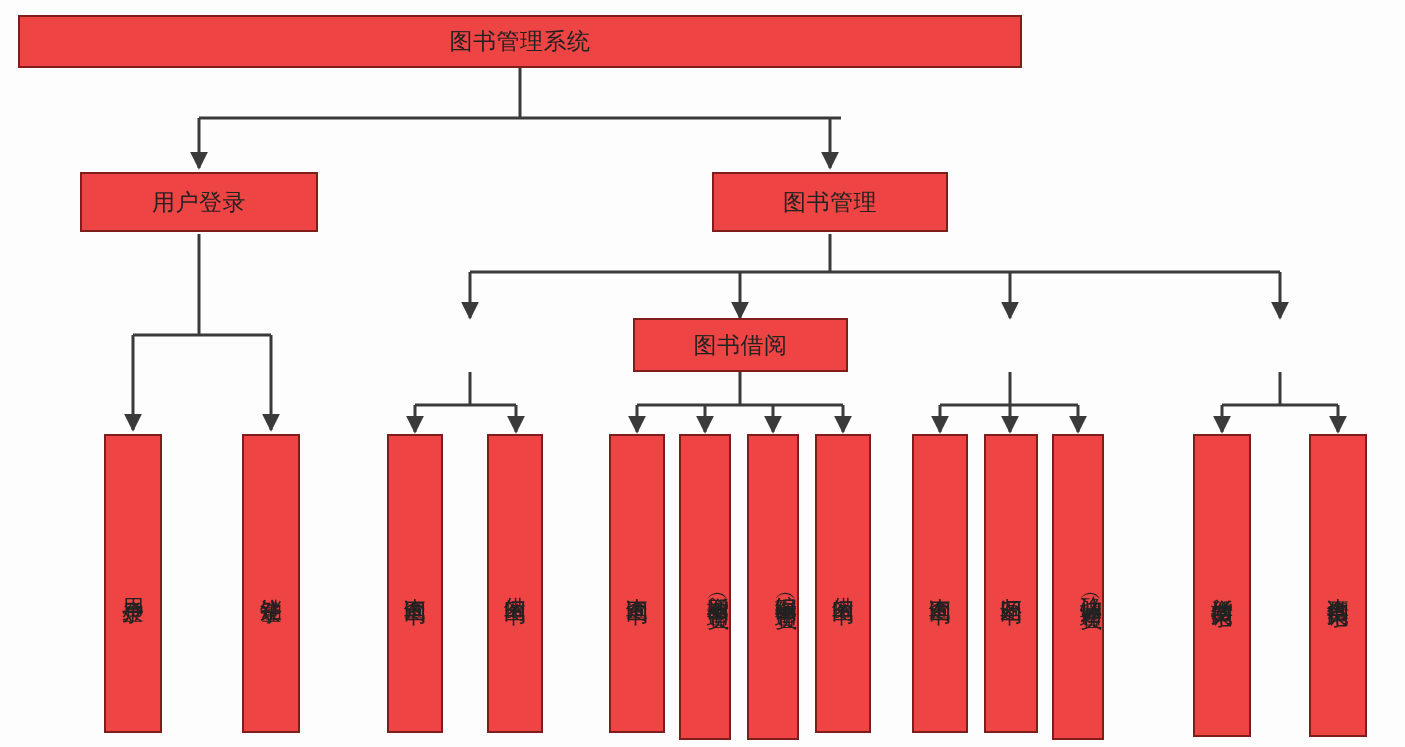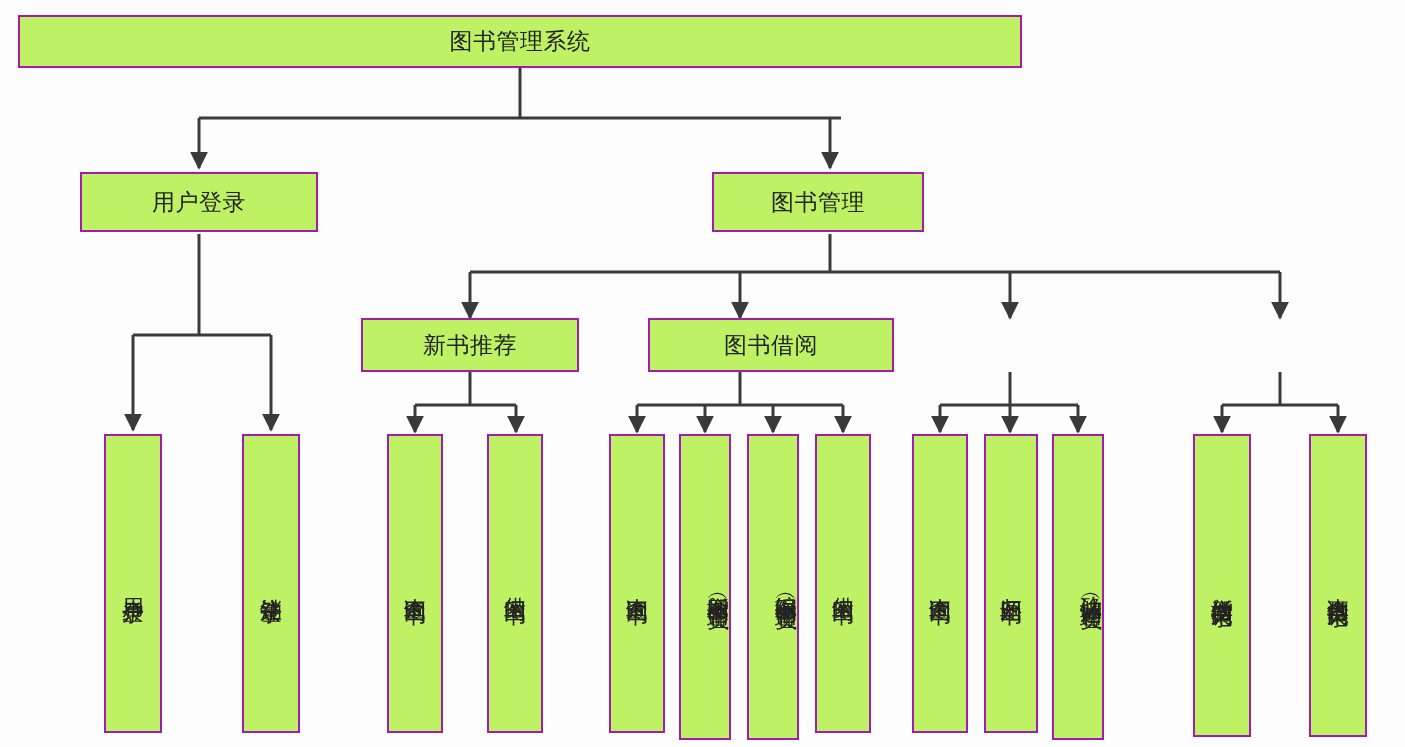"图书管理系统" .node { background: #bef264 -> #ef4444; border: 2px solid #a21caf -> 2px solid #7f1d1d }
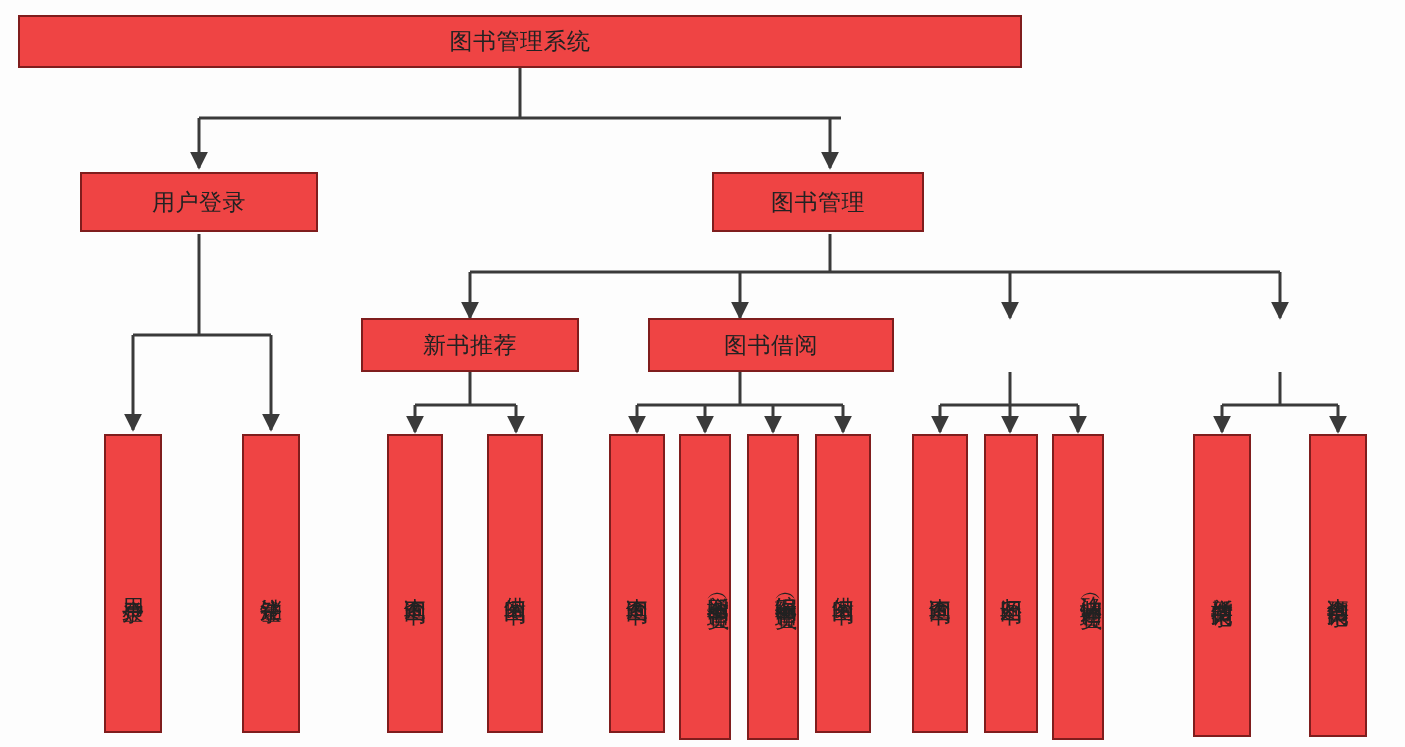"图书管理" div.node { width: 212px -> 236px }
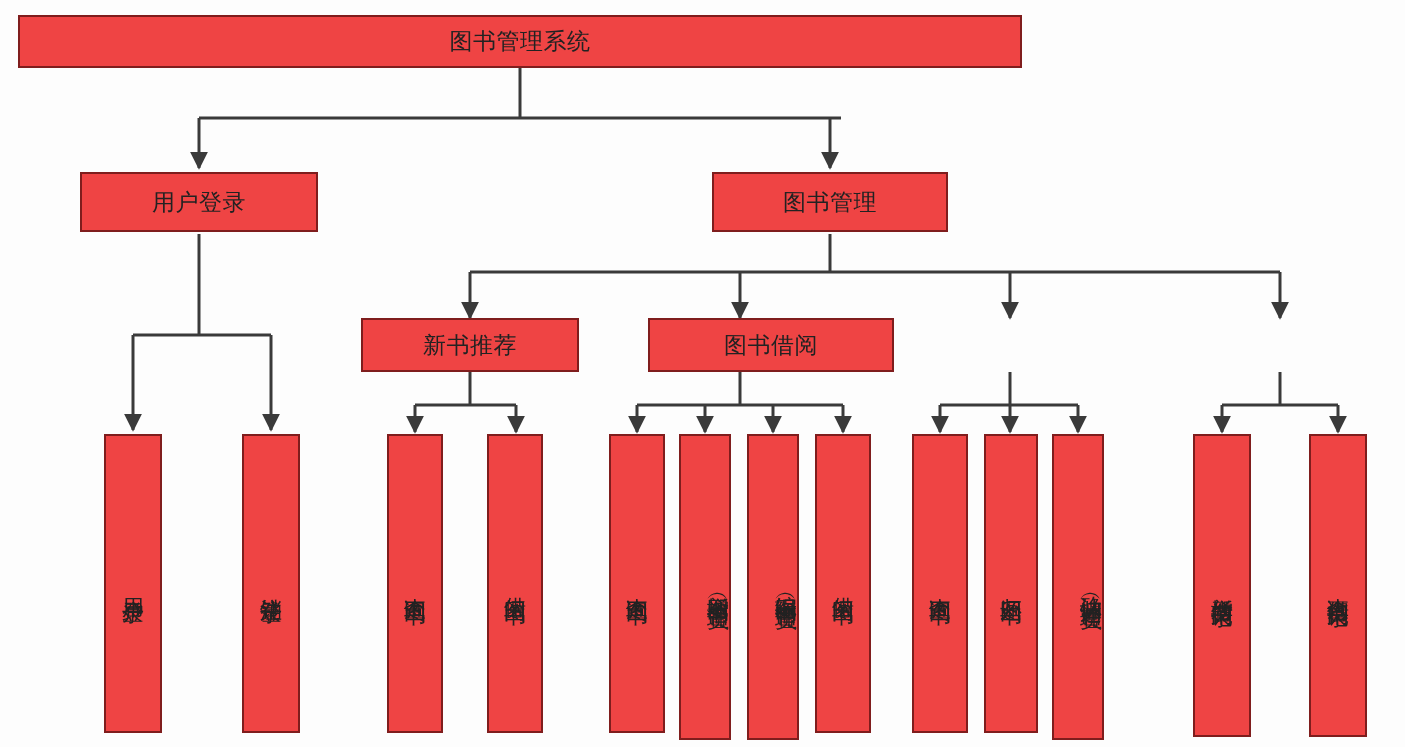"新书推荐" div.node { html: <div> <span>新书推荐</span> </div> -> none }
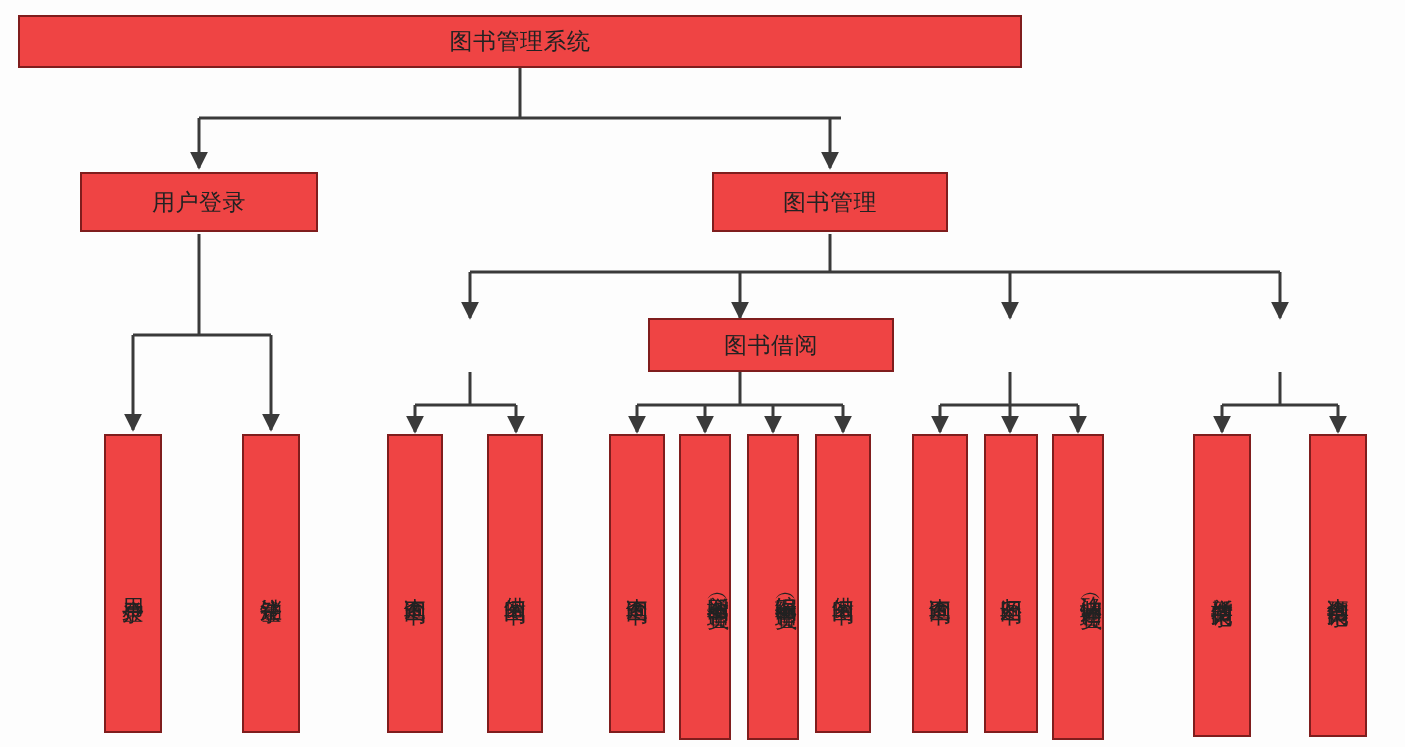"图书借阅" div.node { left: 648px -> 633px; width: 246px -> 215px }
